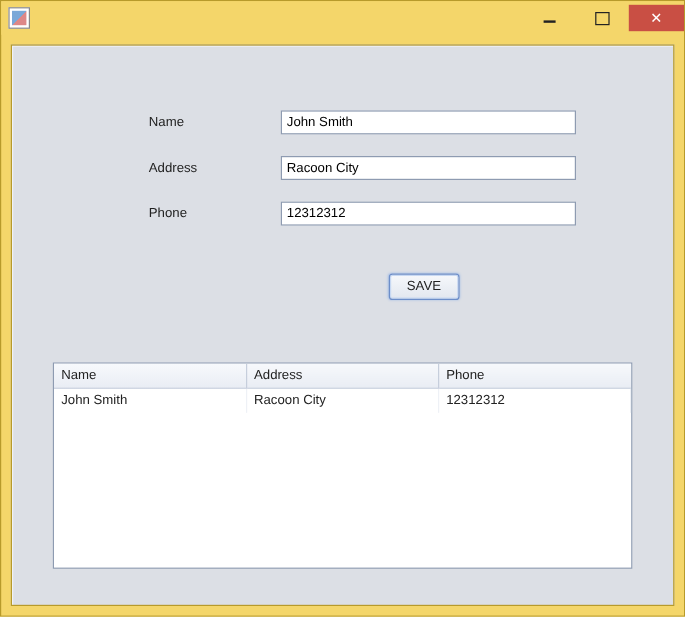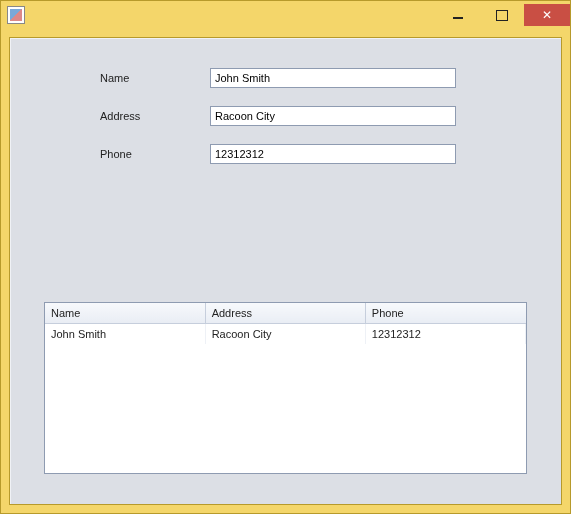"Name" .inner-panel { padding: 0 -> 24px }
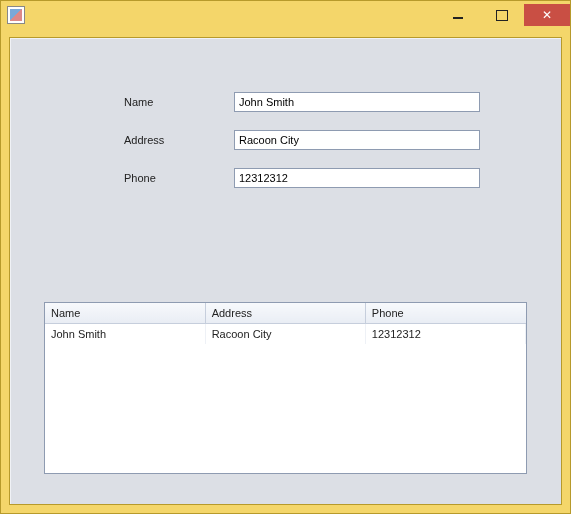"SAVE" div.save-row { html: none -> <div> <button>SAVE</button> </div> }
